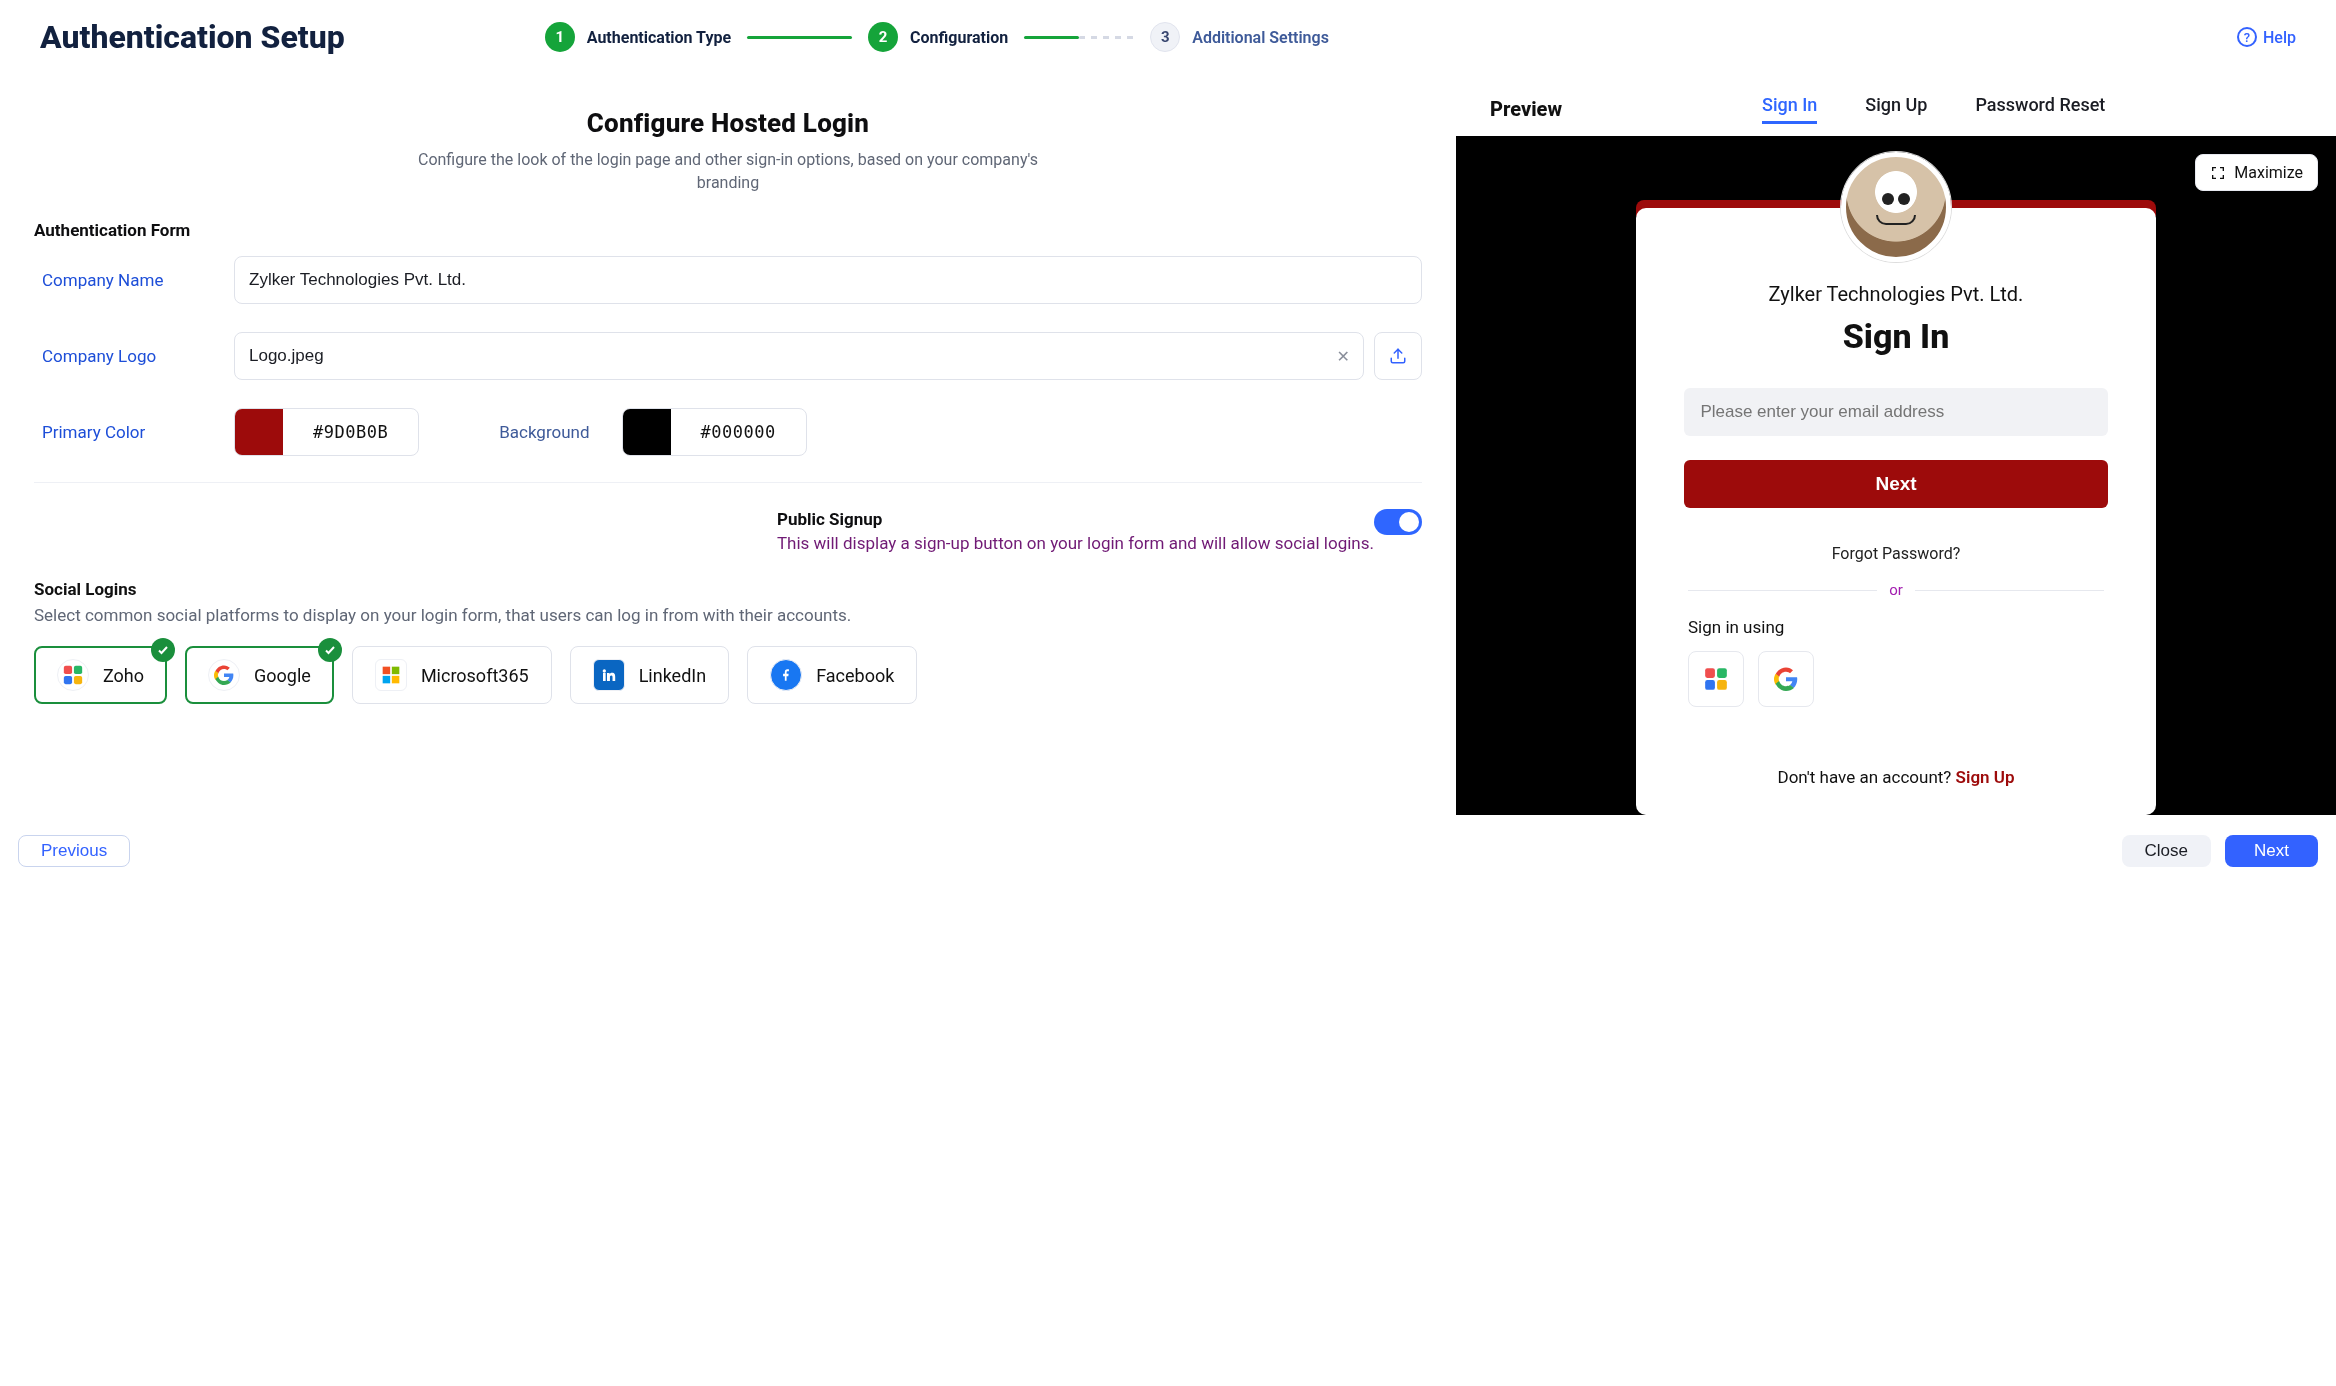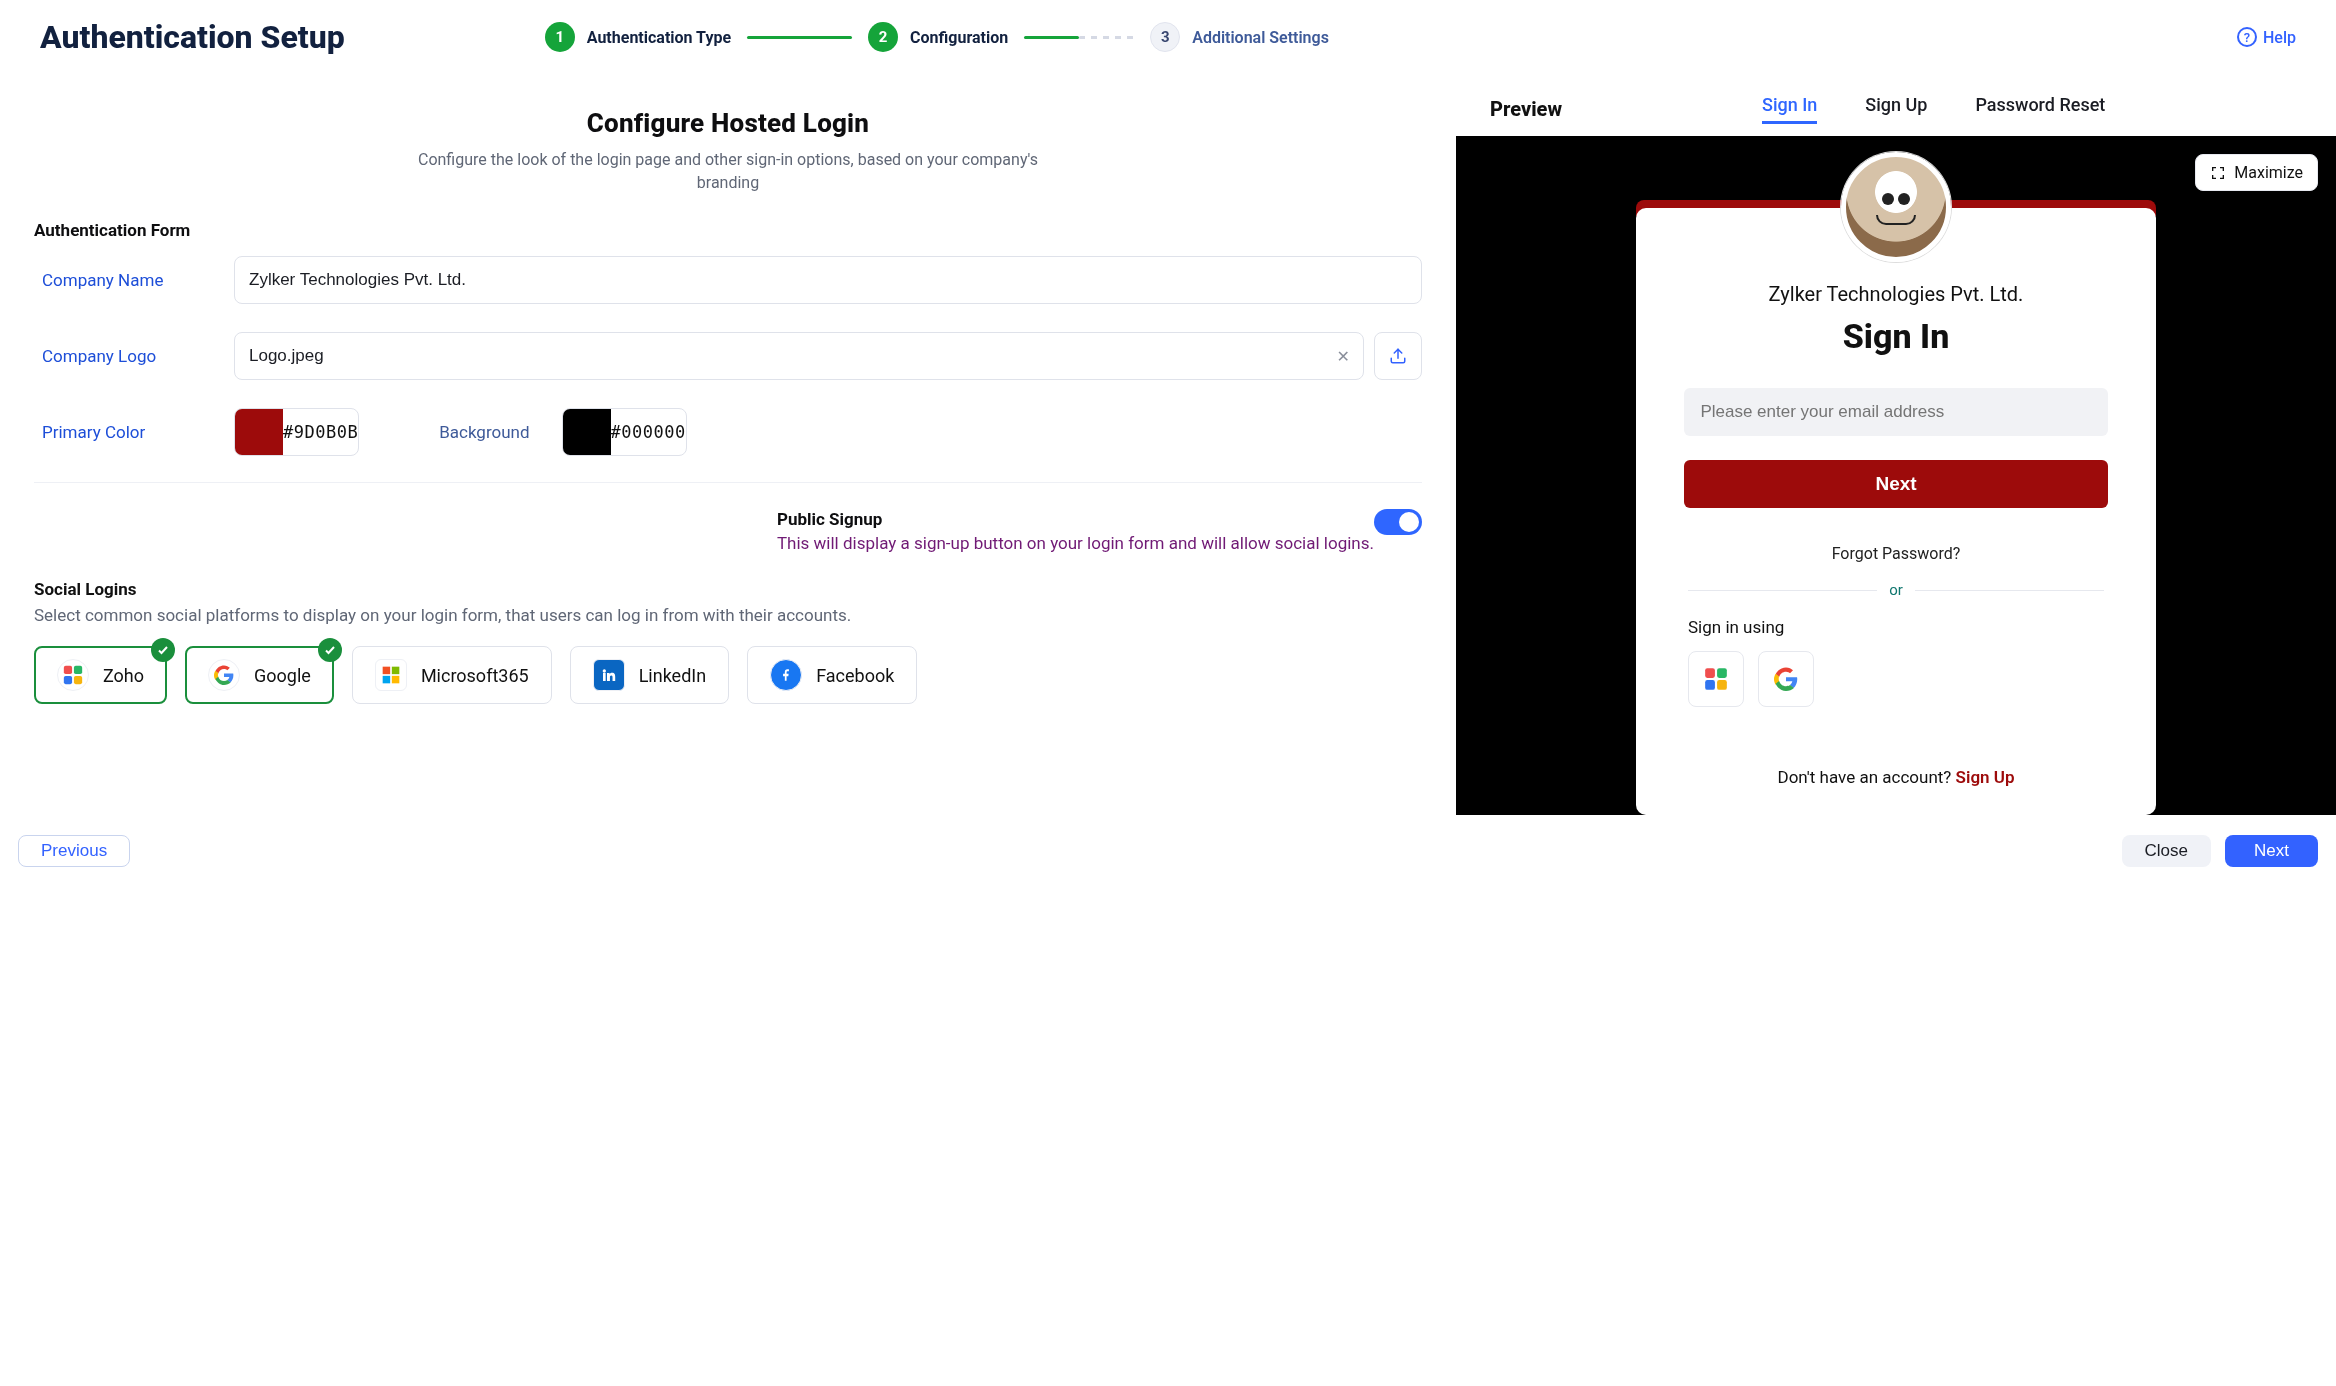"#9D0B0B" .color-hex { padding: 0 0 -> 0 30px }
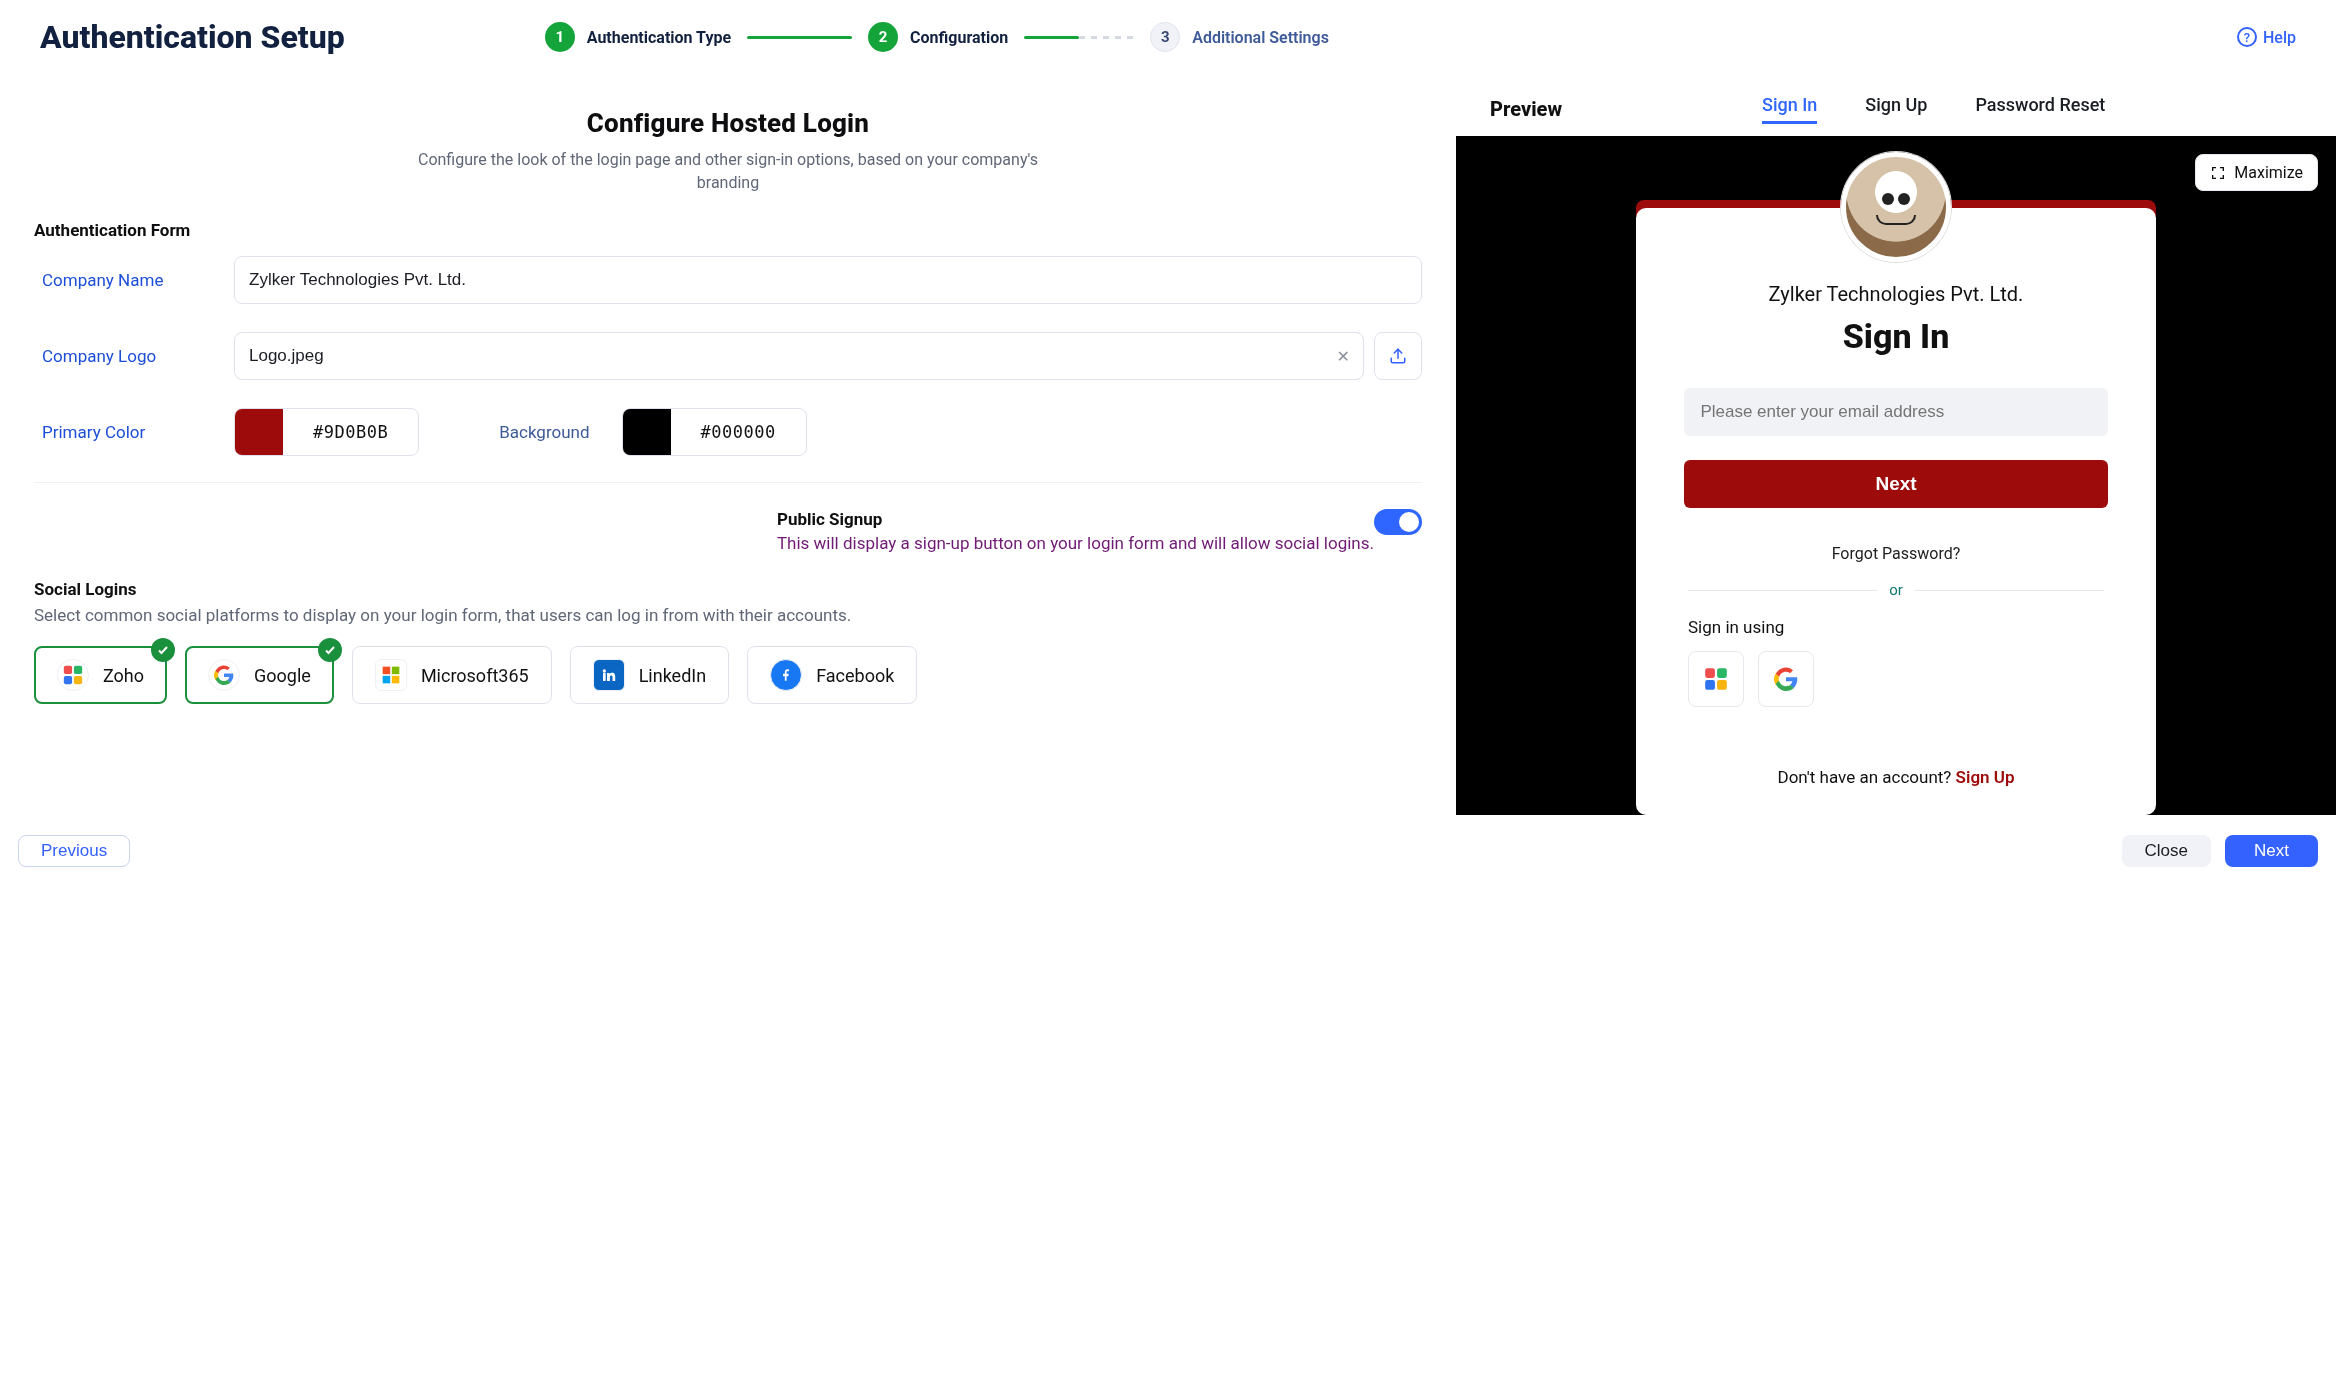"or" .or-line { color: #0f766e -> #a21caf }
